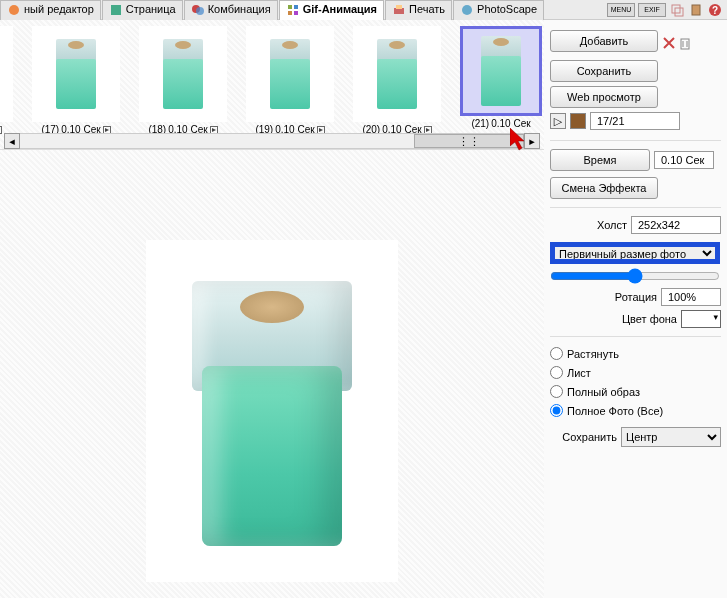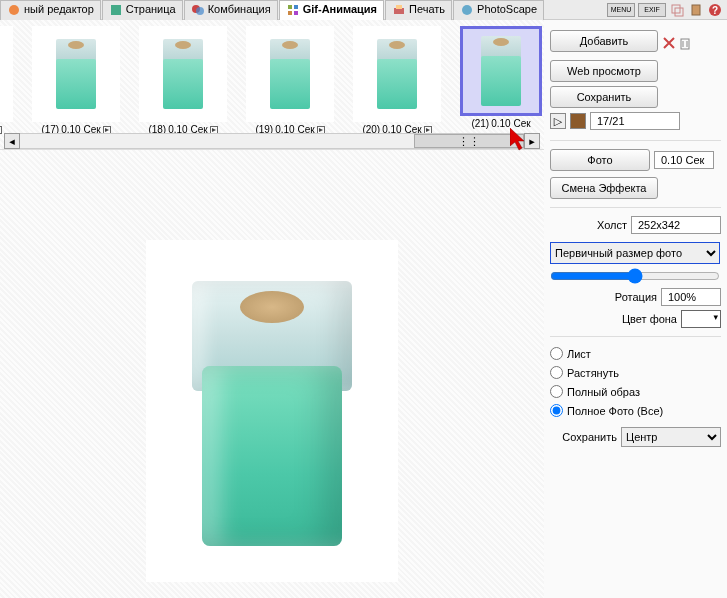"Web просмотр" button.btn { order: before "Сохранить" -> after "Сохранить" }
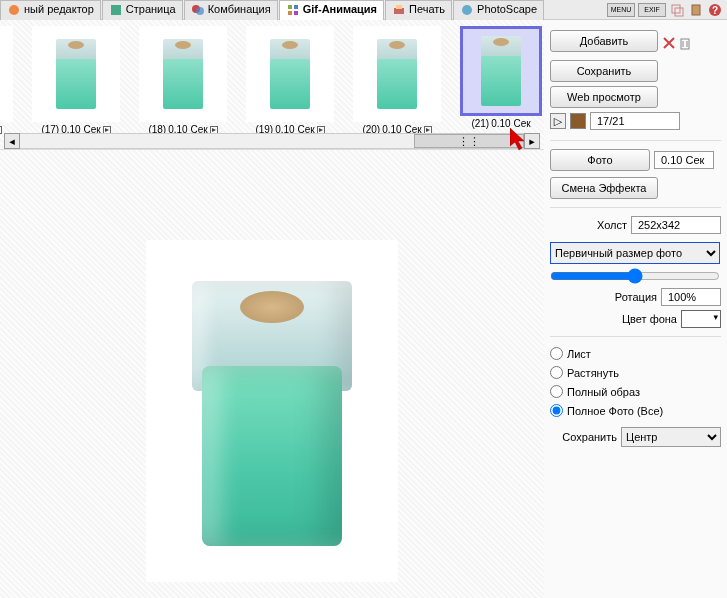"Фото" button.btn { text: Фото -> Время }
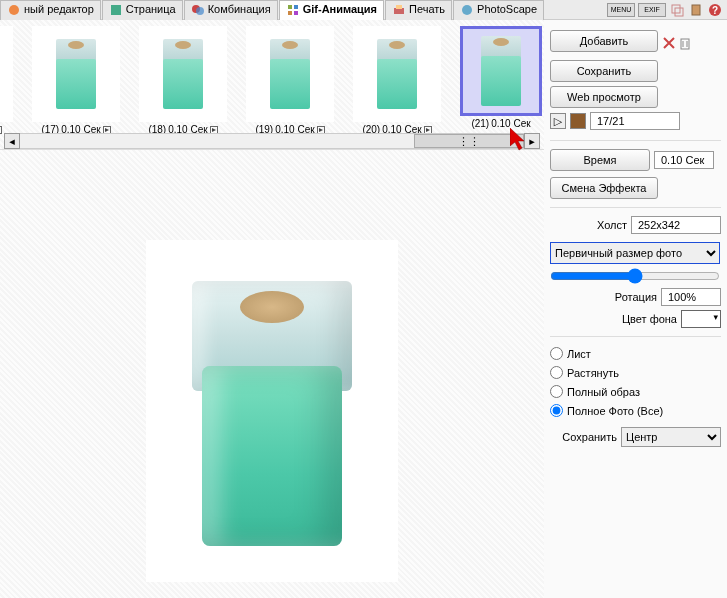"Первичный размер фото" select.wide { border: 1px solid #1d4ed8 -> 5px solid #1d4ed8 }
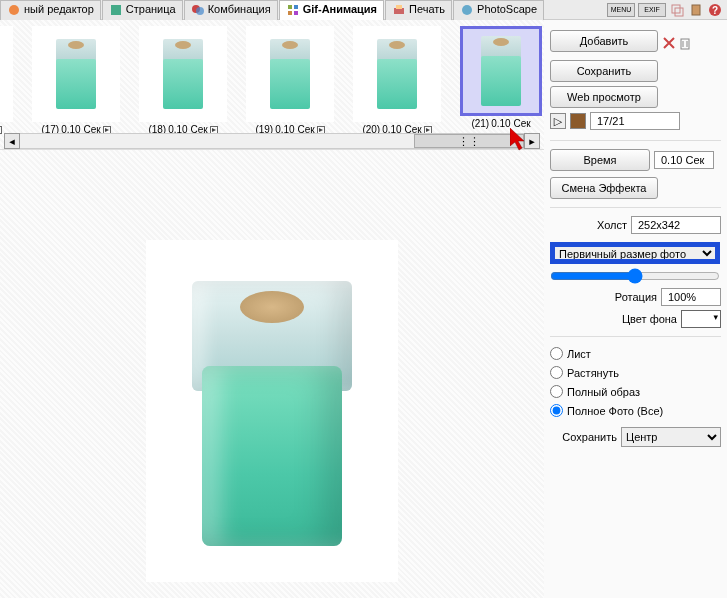"Лист" label.radio-row { order: before "Растянуть" -> after "Растянуть" }
